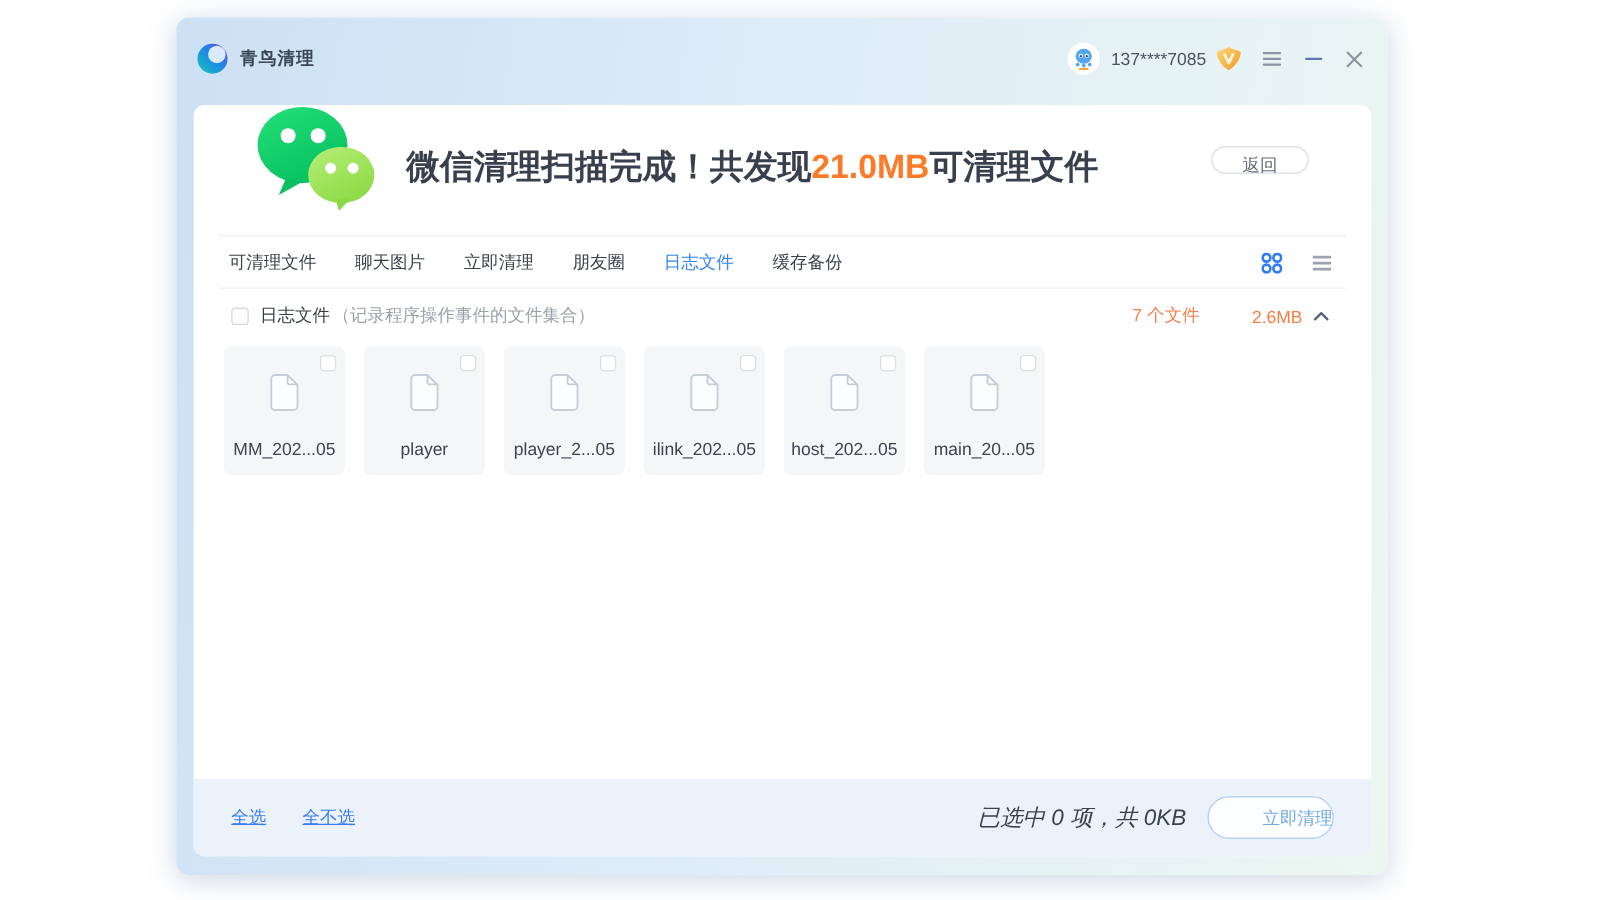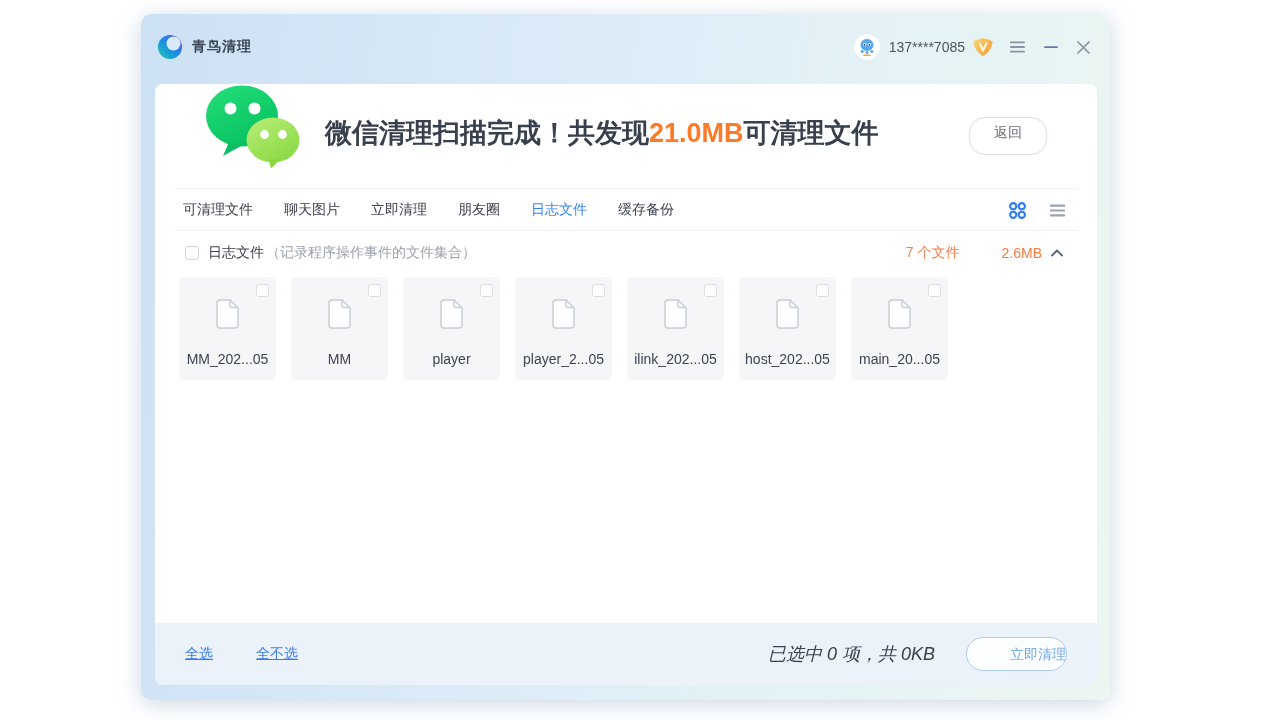"返回" .back-btn { height: 38px -> 22px }
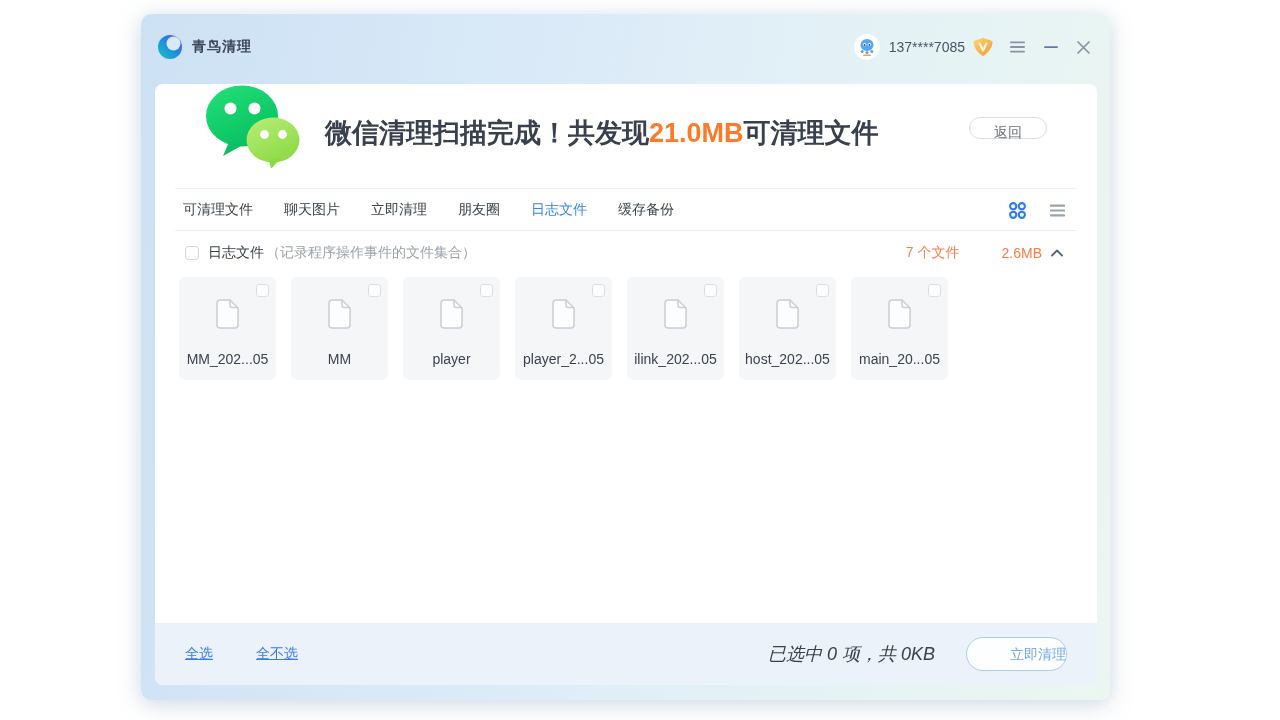"MM" div.file-card { html: <div> <span></span> <span> <svg> <path></path> <path></path> </svg> </span> <span>MM</span> </div> -> none }
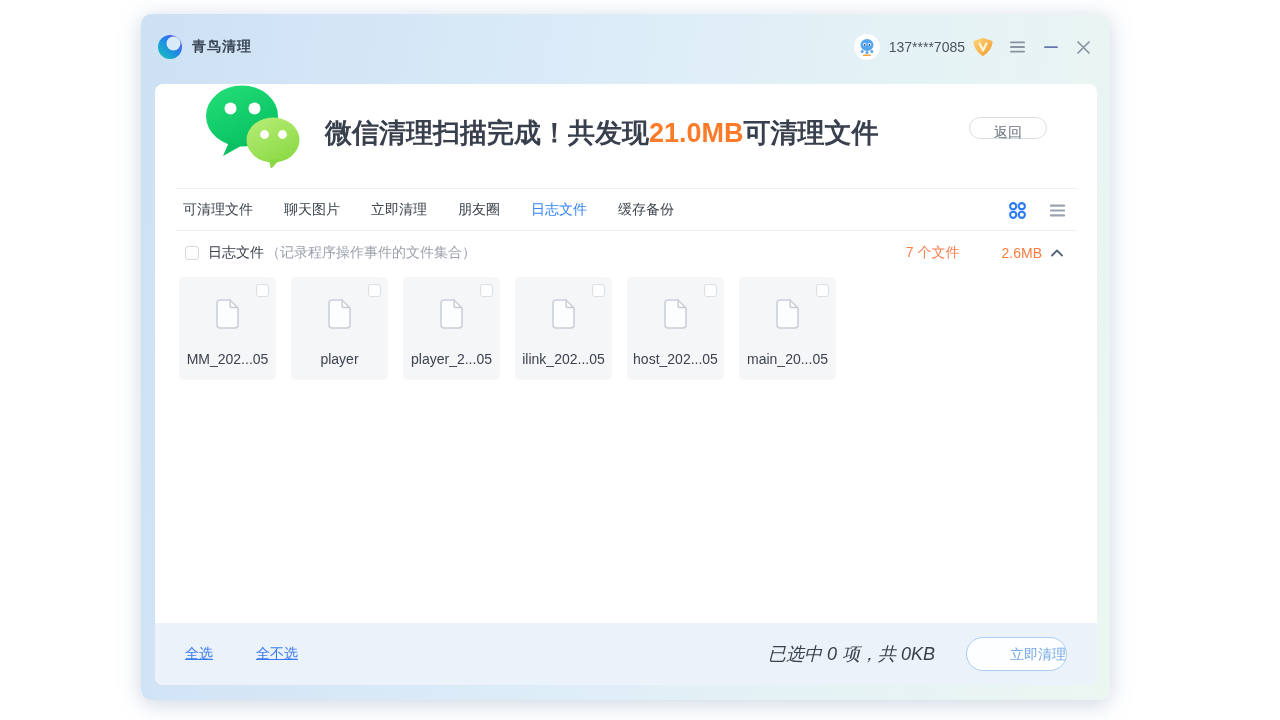"全选" .footer { gap: 14px -> none }
